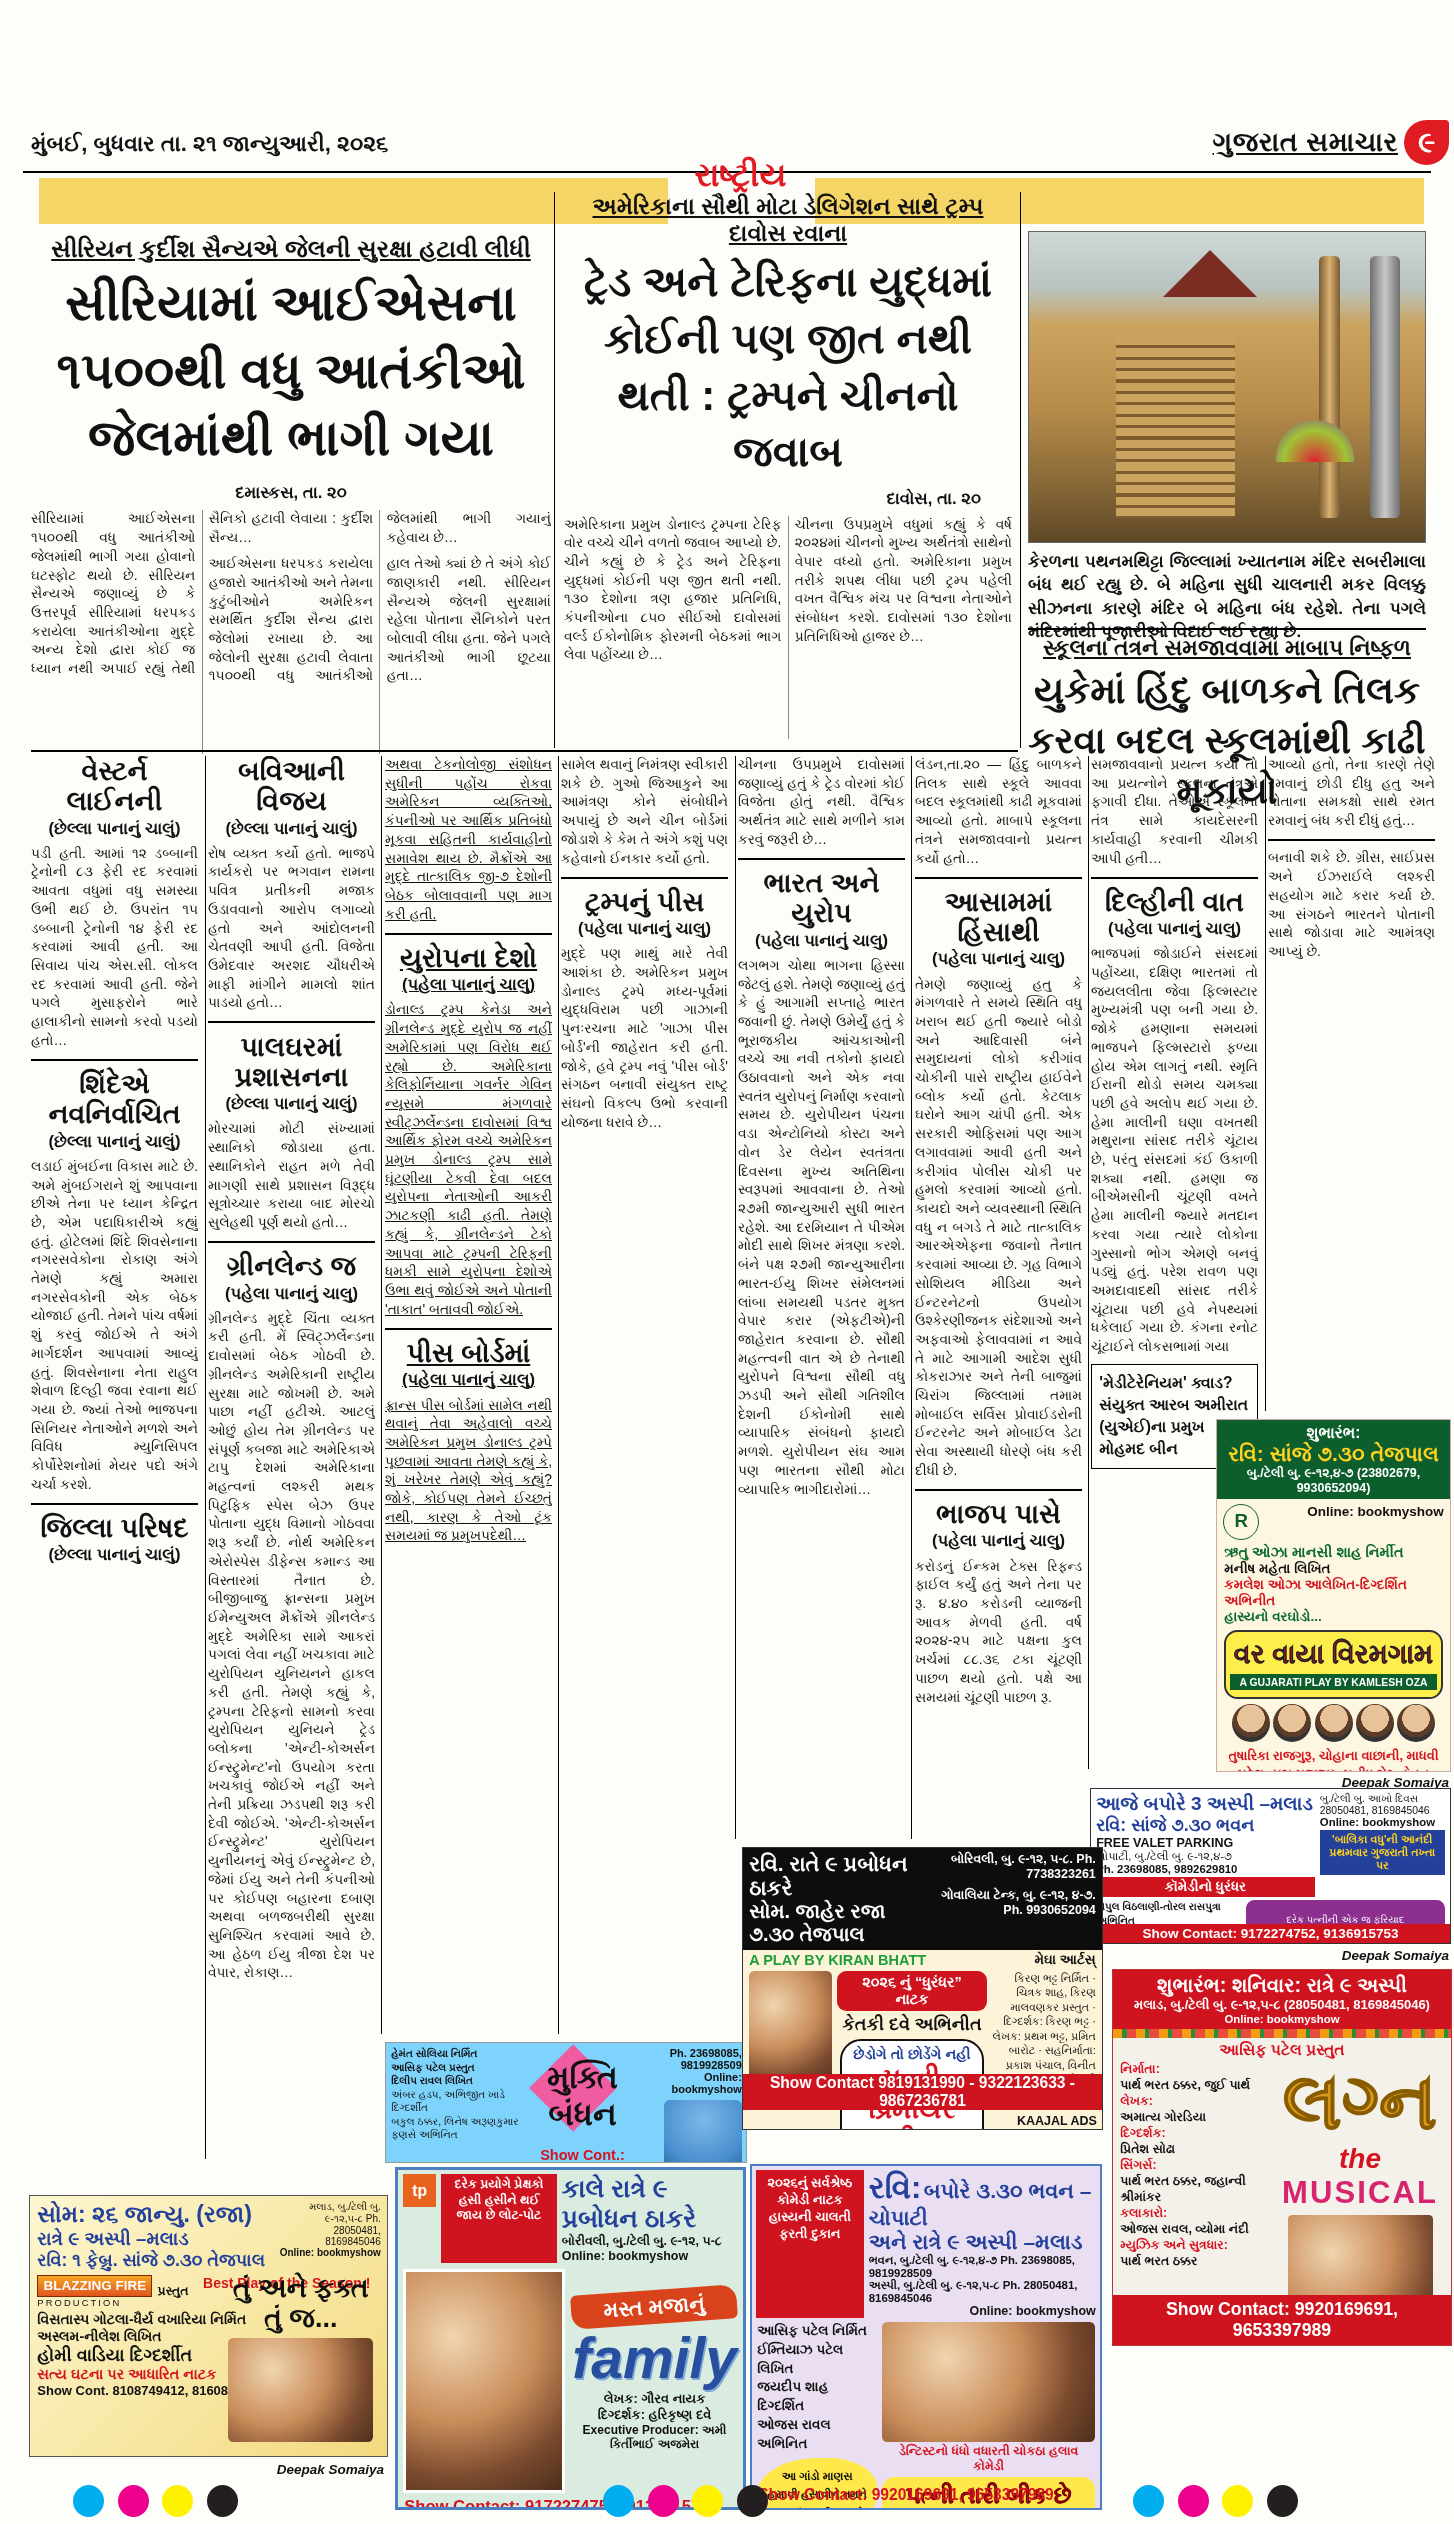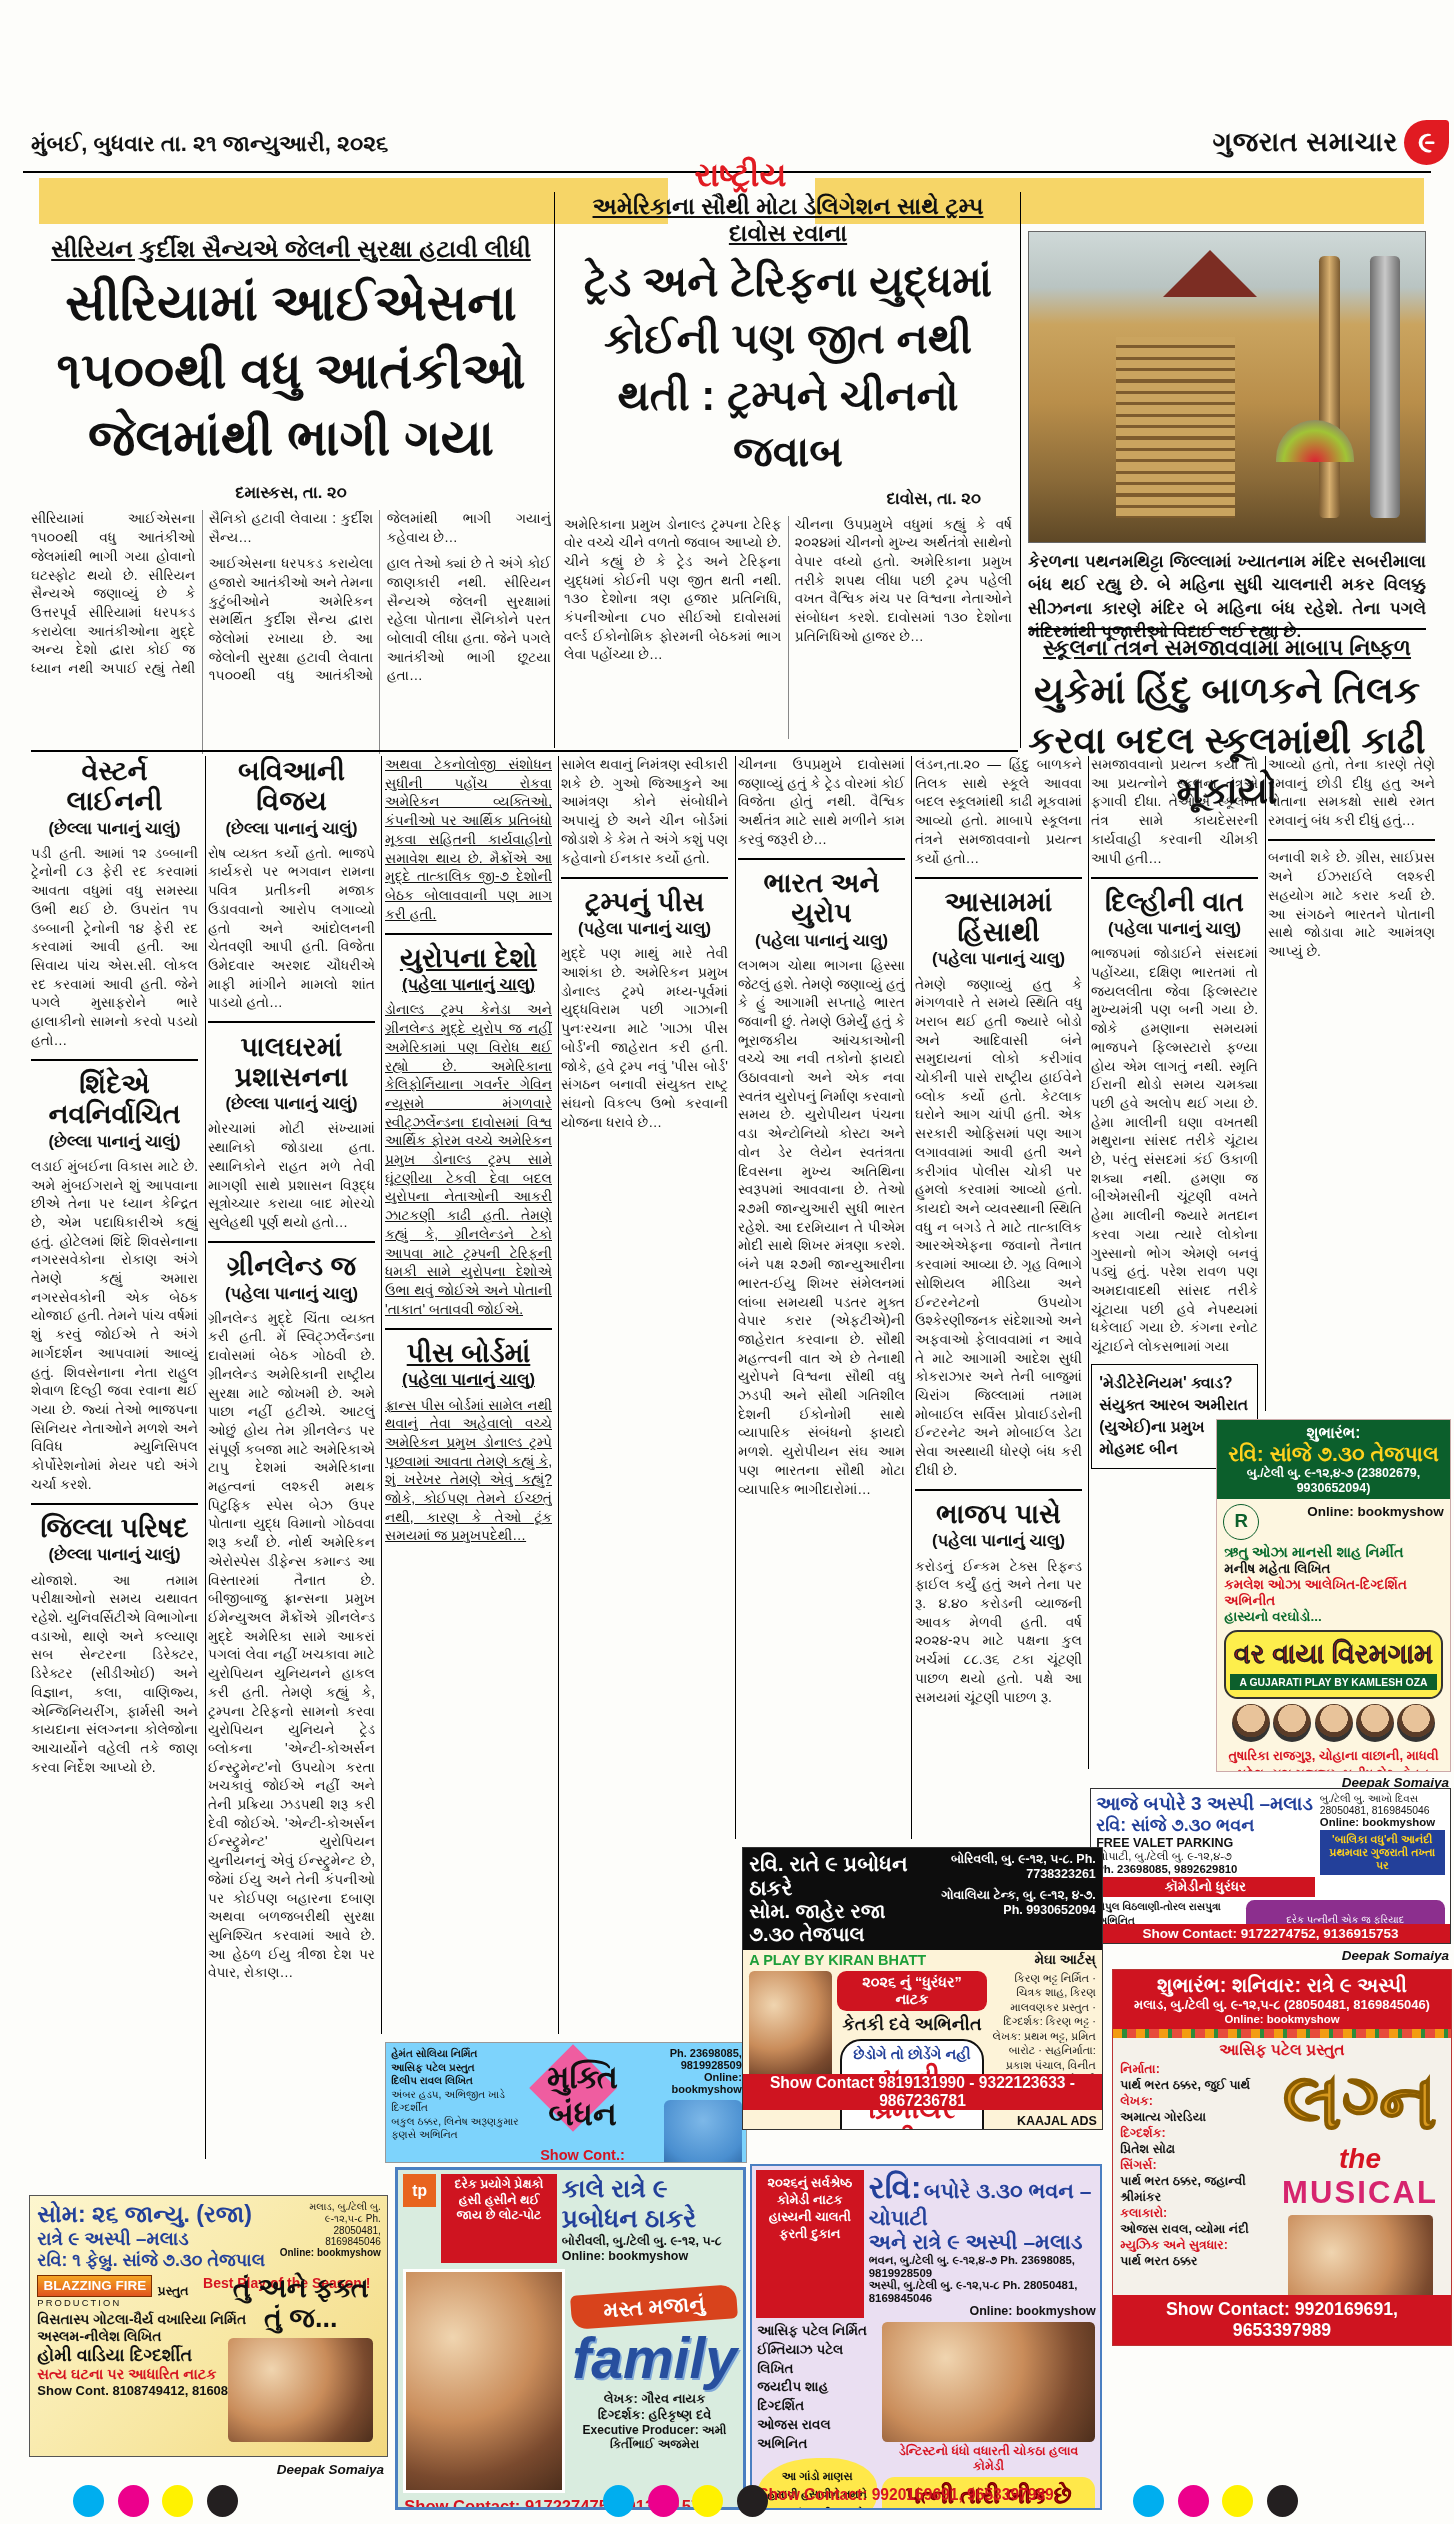"ગુજરાત સમાચાર" div.abs { text-decoration: none -> underline }
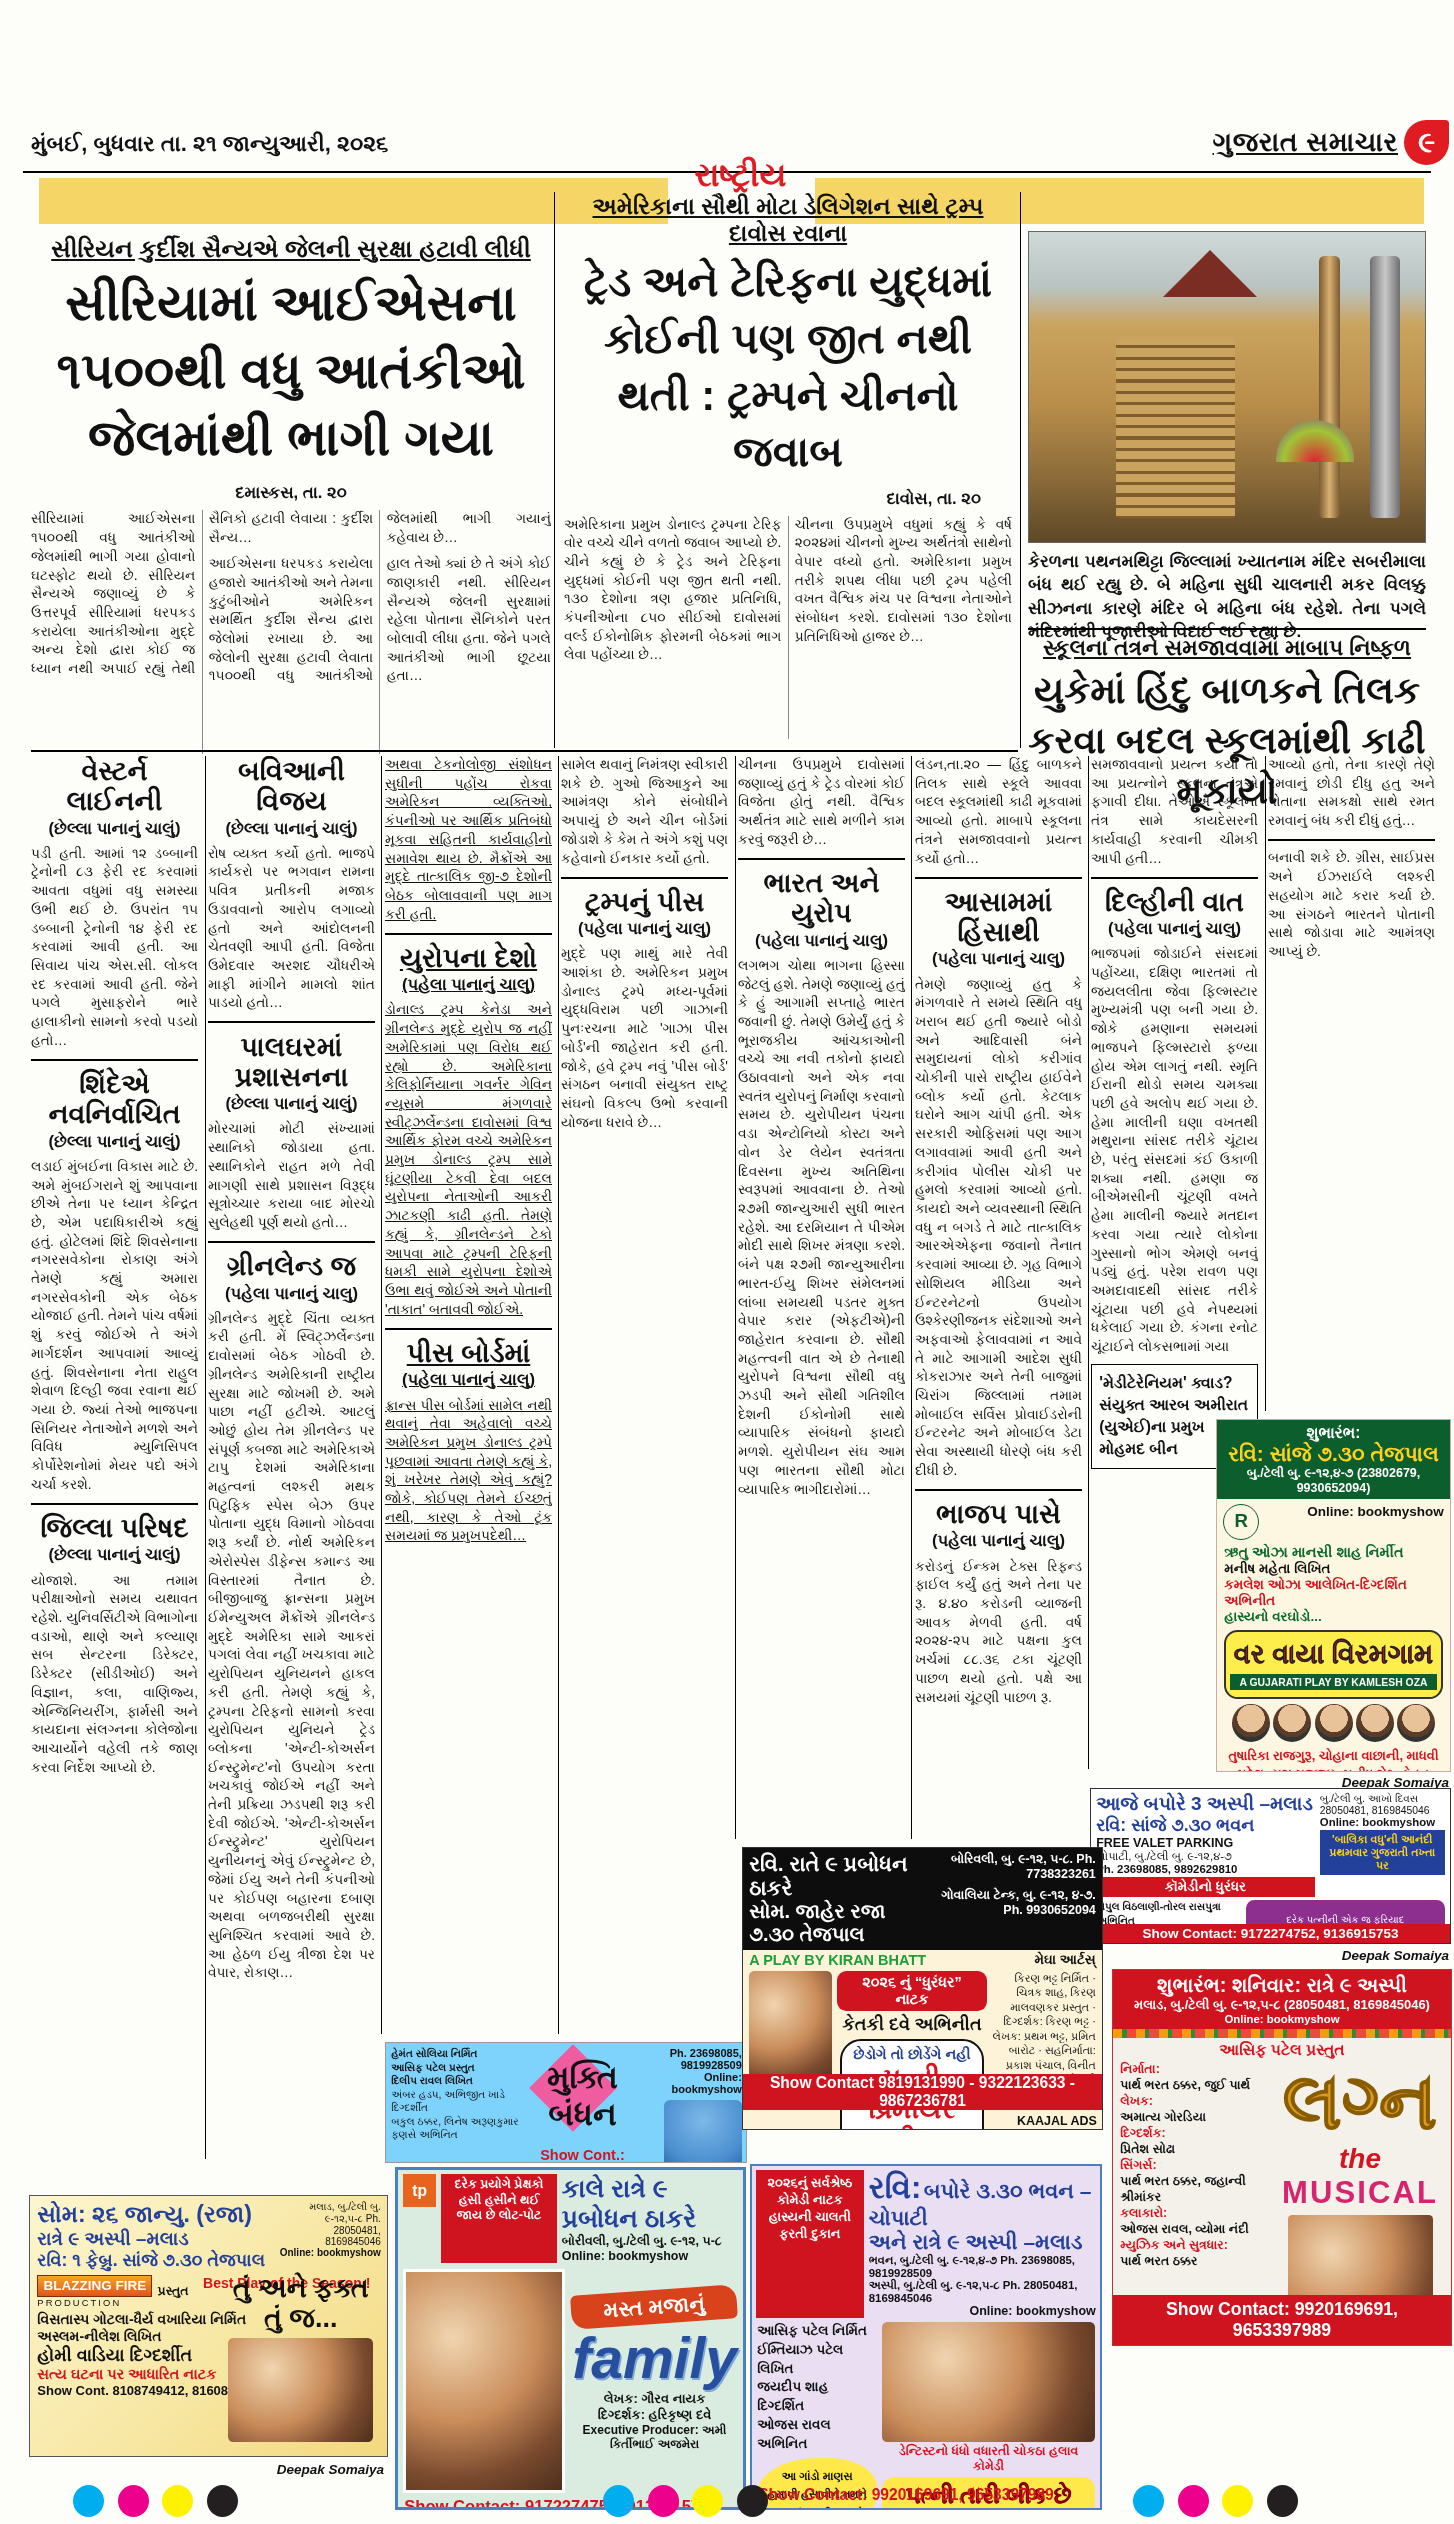"યોજાશે. આ તમામ પરીક્ષાઓનો સમય" p.bd { html: <p>યોજાશે. આ તમામ પરીક્ષાઓનો સમય યથાવત રહેશે. યુનિવર્સિટીએ વિભાગોના વડાઓ, થાણે અને કલ્યાણ સબ સેન્ટરના ડિરેક્ટર, ડિરેક્ટર (સીડીઓઈ) અને વિજ્ઞાન, કલા, વાણિજ્ય, એન્જિનિયરીંગ, ફાર્મસી અને કાયદાના સંલગ્નના કોલેજોના આચાર્યોને વહેલી તકે જાણ કરવા નિર્દેશ આપ્યો છે.</p> -> none }
